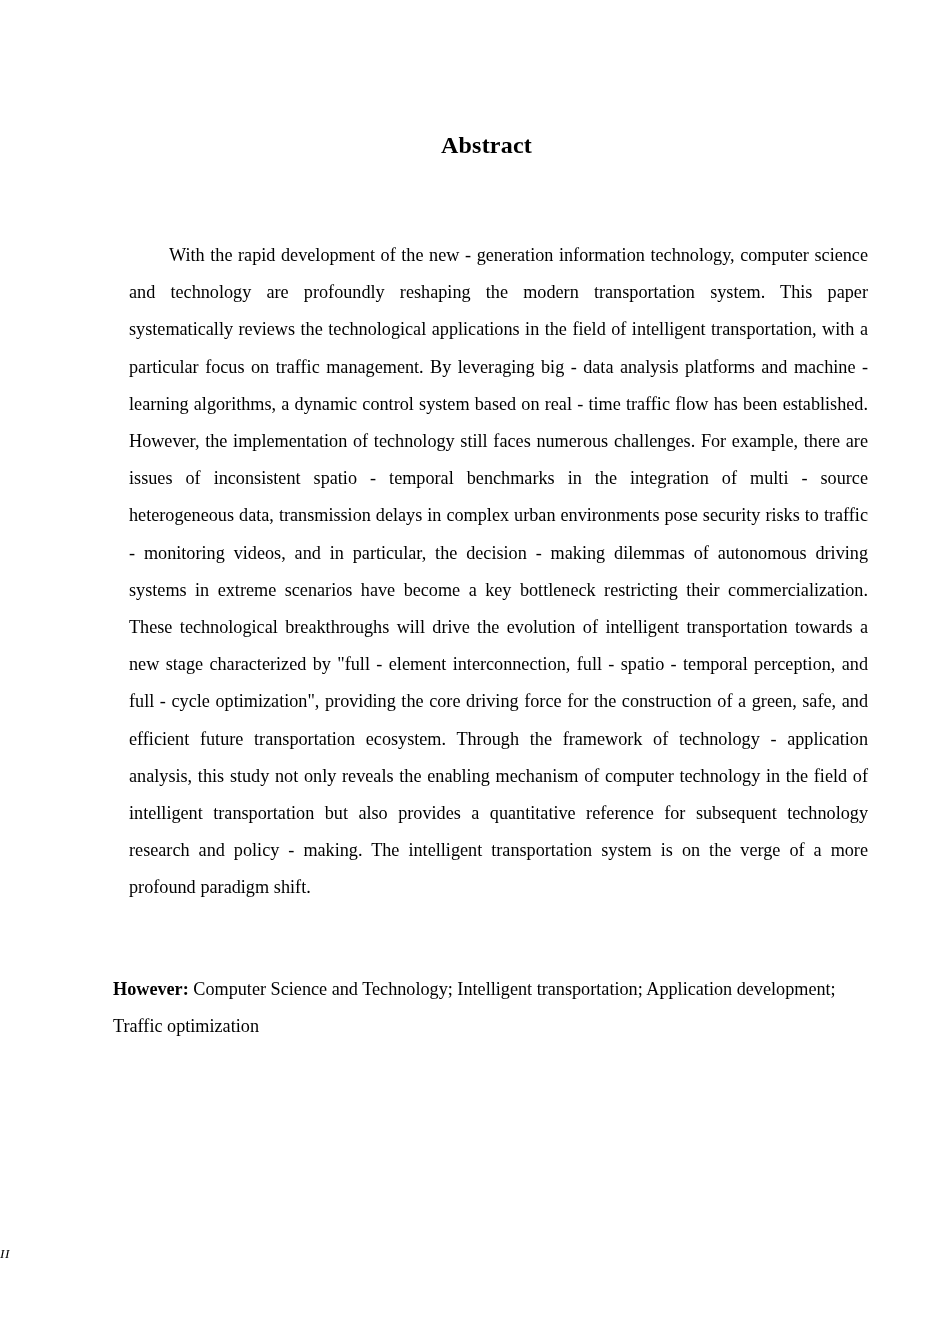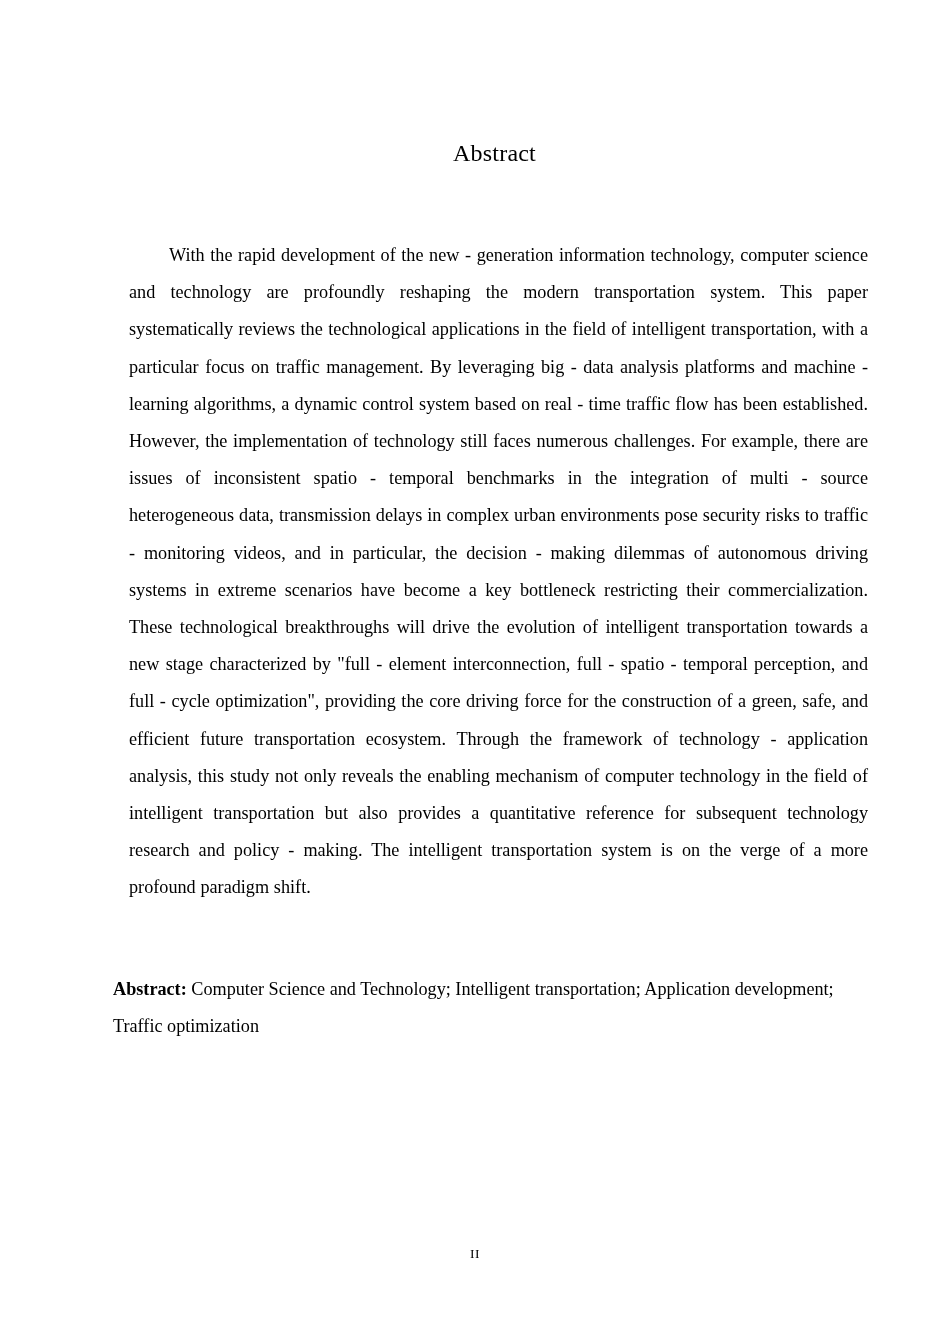"Abstract" .doc-title { font-weight: normal -> bold; margin: 12px -> 4px }
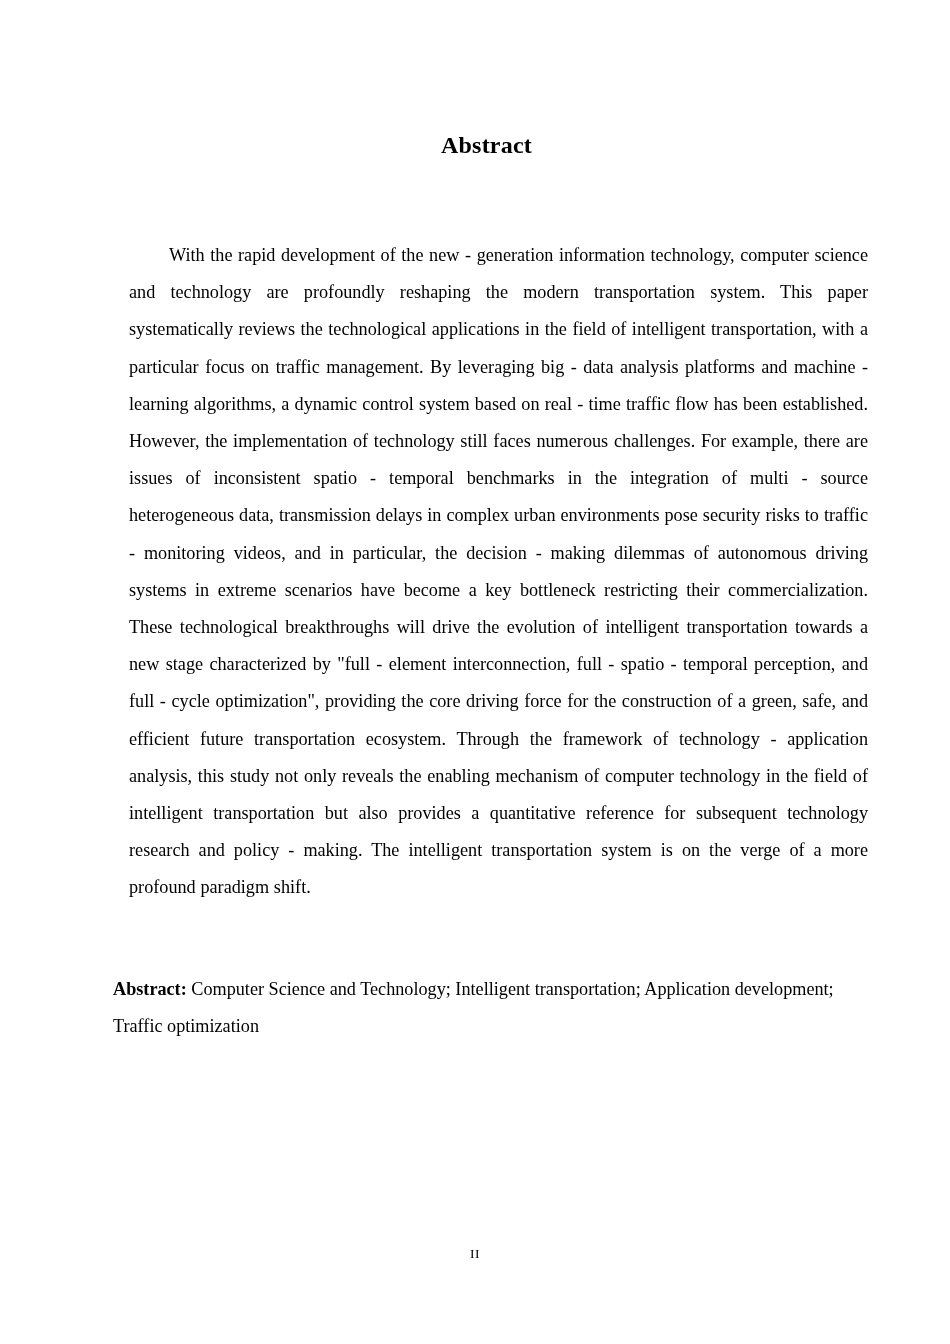"Abstract:" span.keywords-label { text: Abstract -> However }
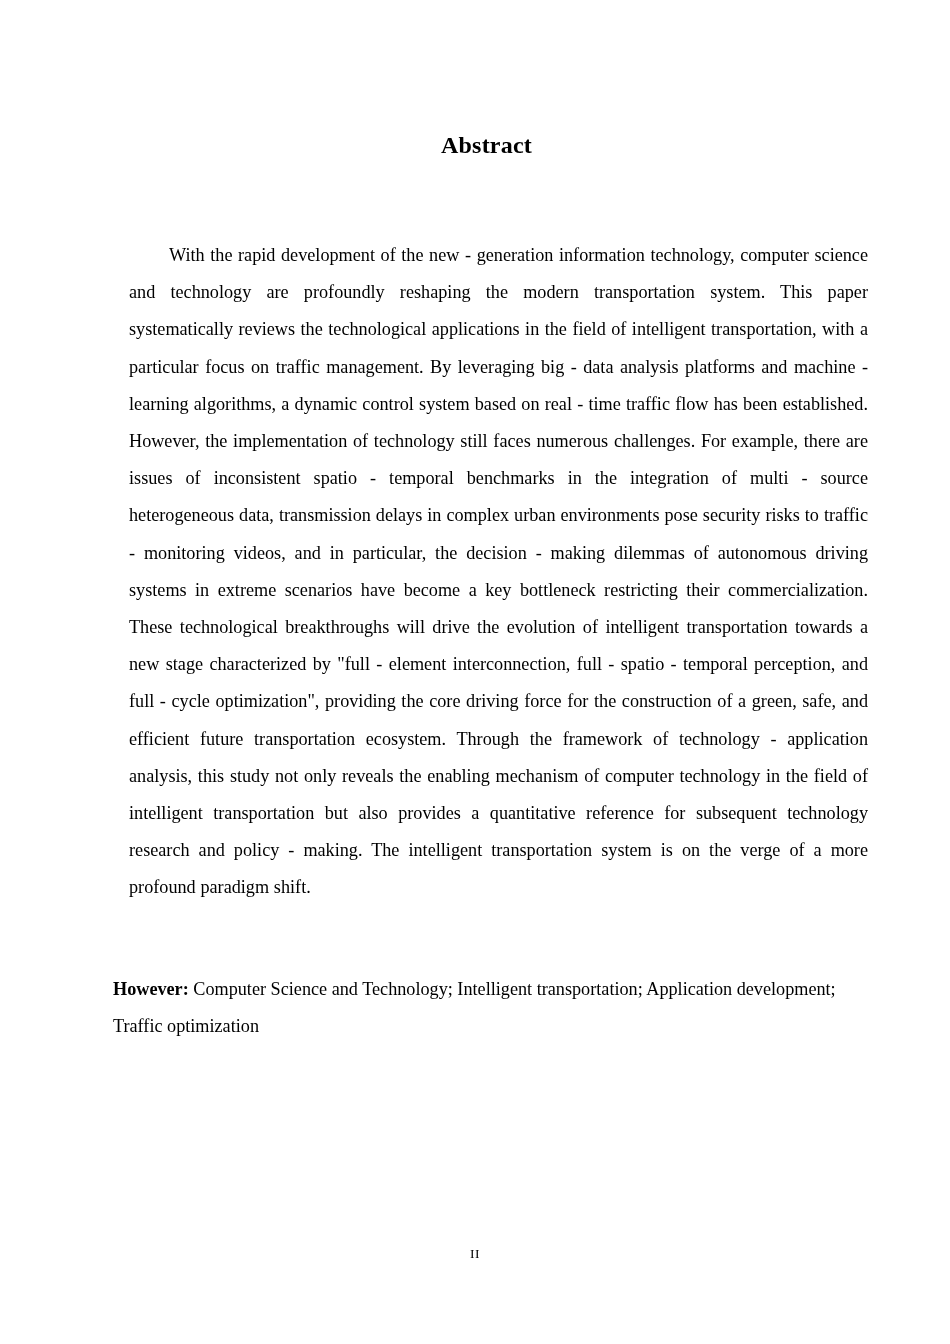"II" .page-number { font-style: none -> italic; text-align: center -> none }
